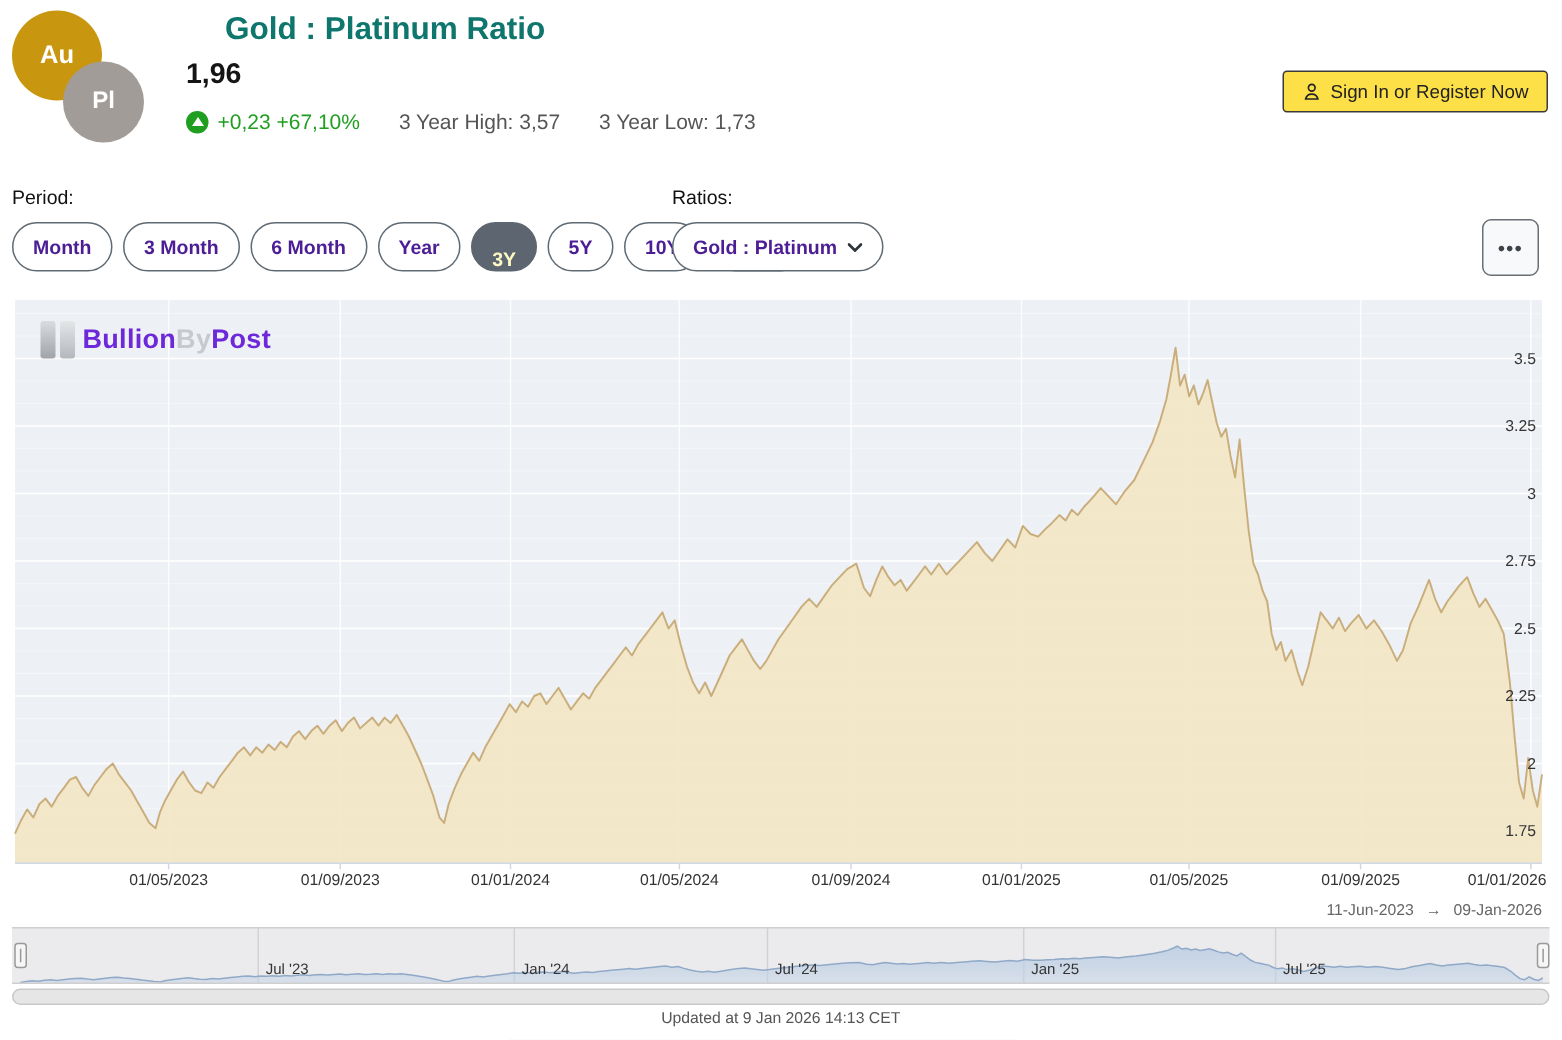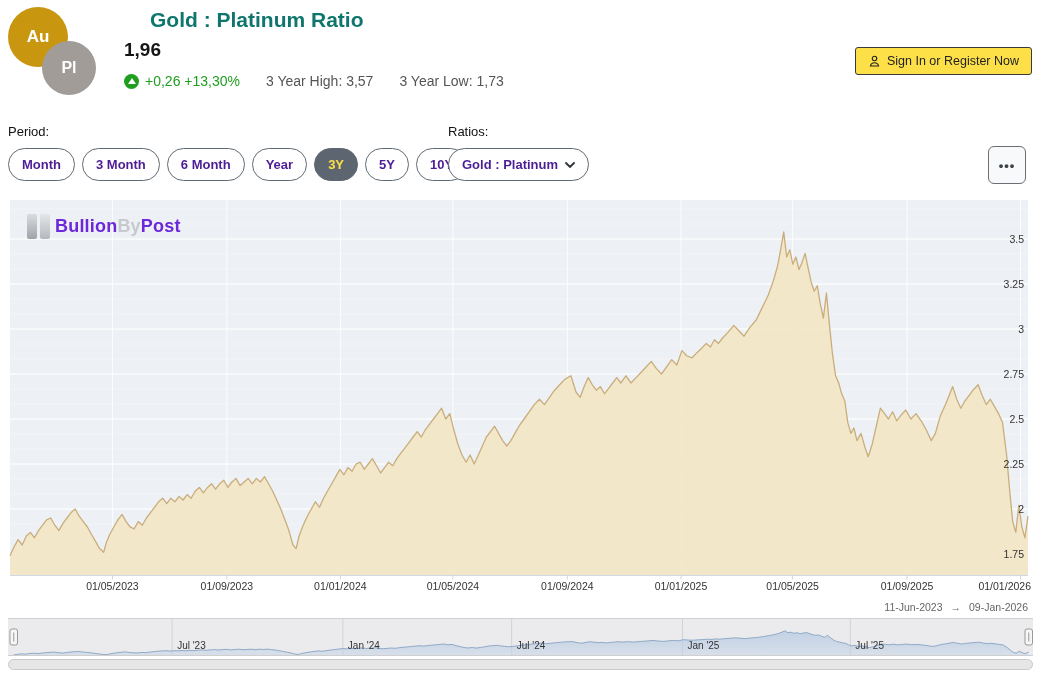"+0,26 +13,30%" span { text: +0,26 +13,30% -> +0,23 +67,10% }
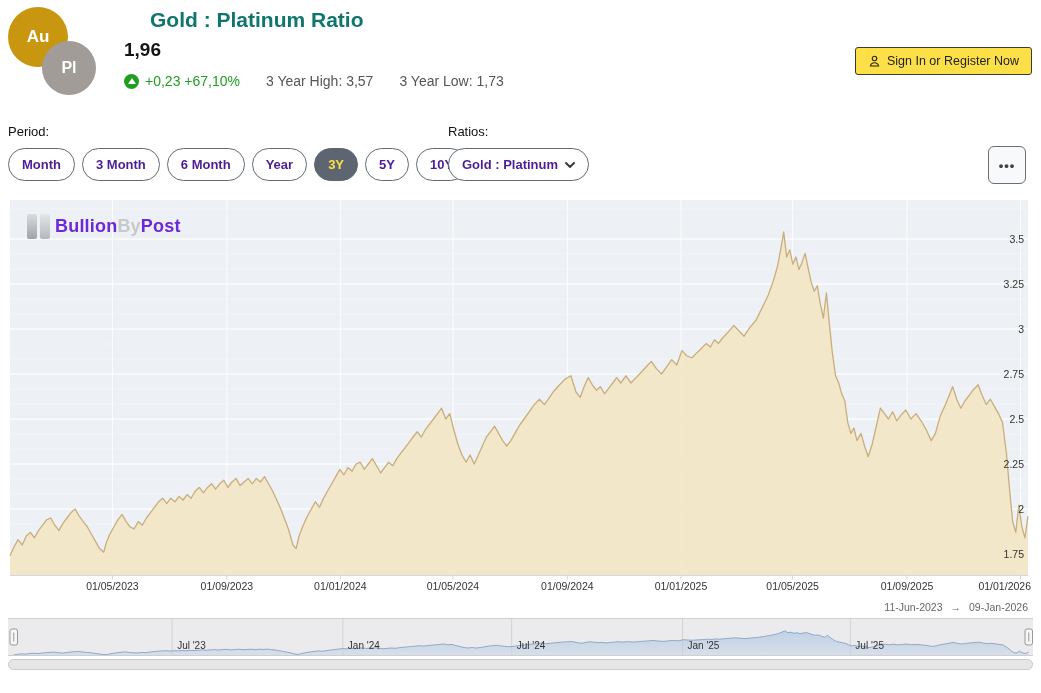"3Y" .pill.selected { align-items: none -> flex-end; color: #fde047 -> #fef9c3 }
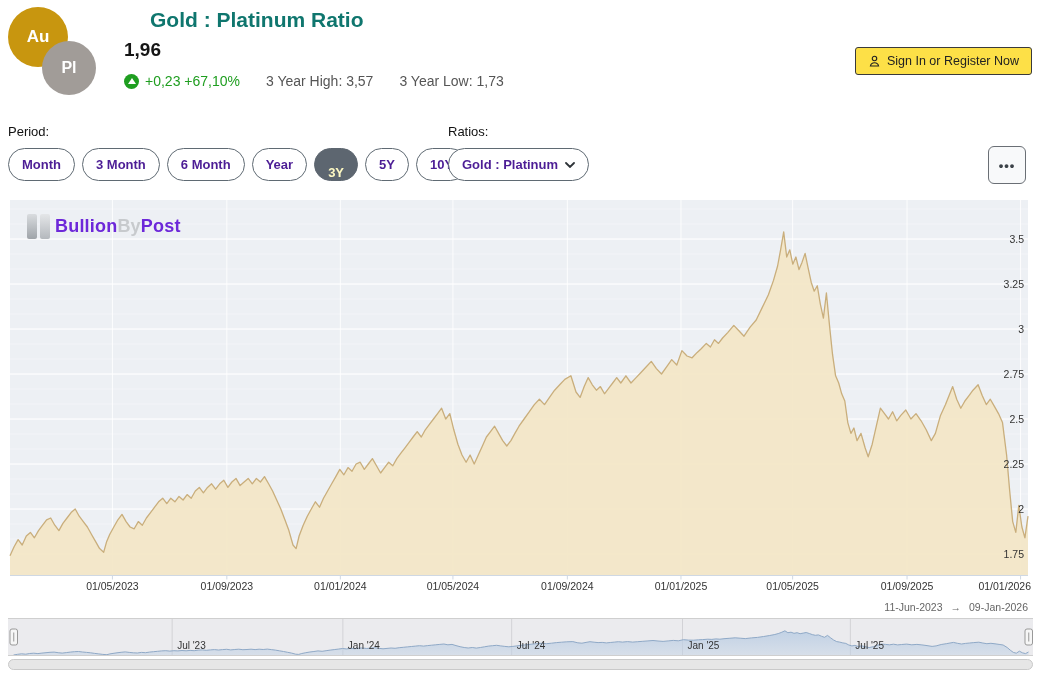"Updated at 9 Jan 2026" div.updated { html: none -> <div>Updated at 9 Jan 2026 14:13 CET</div> }
